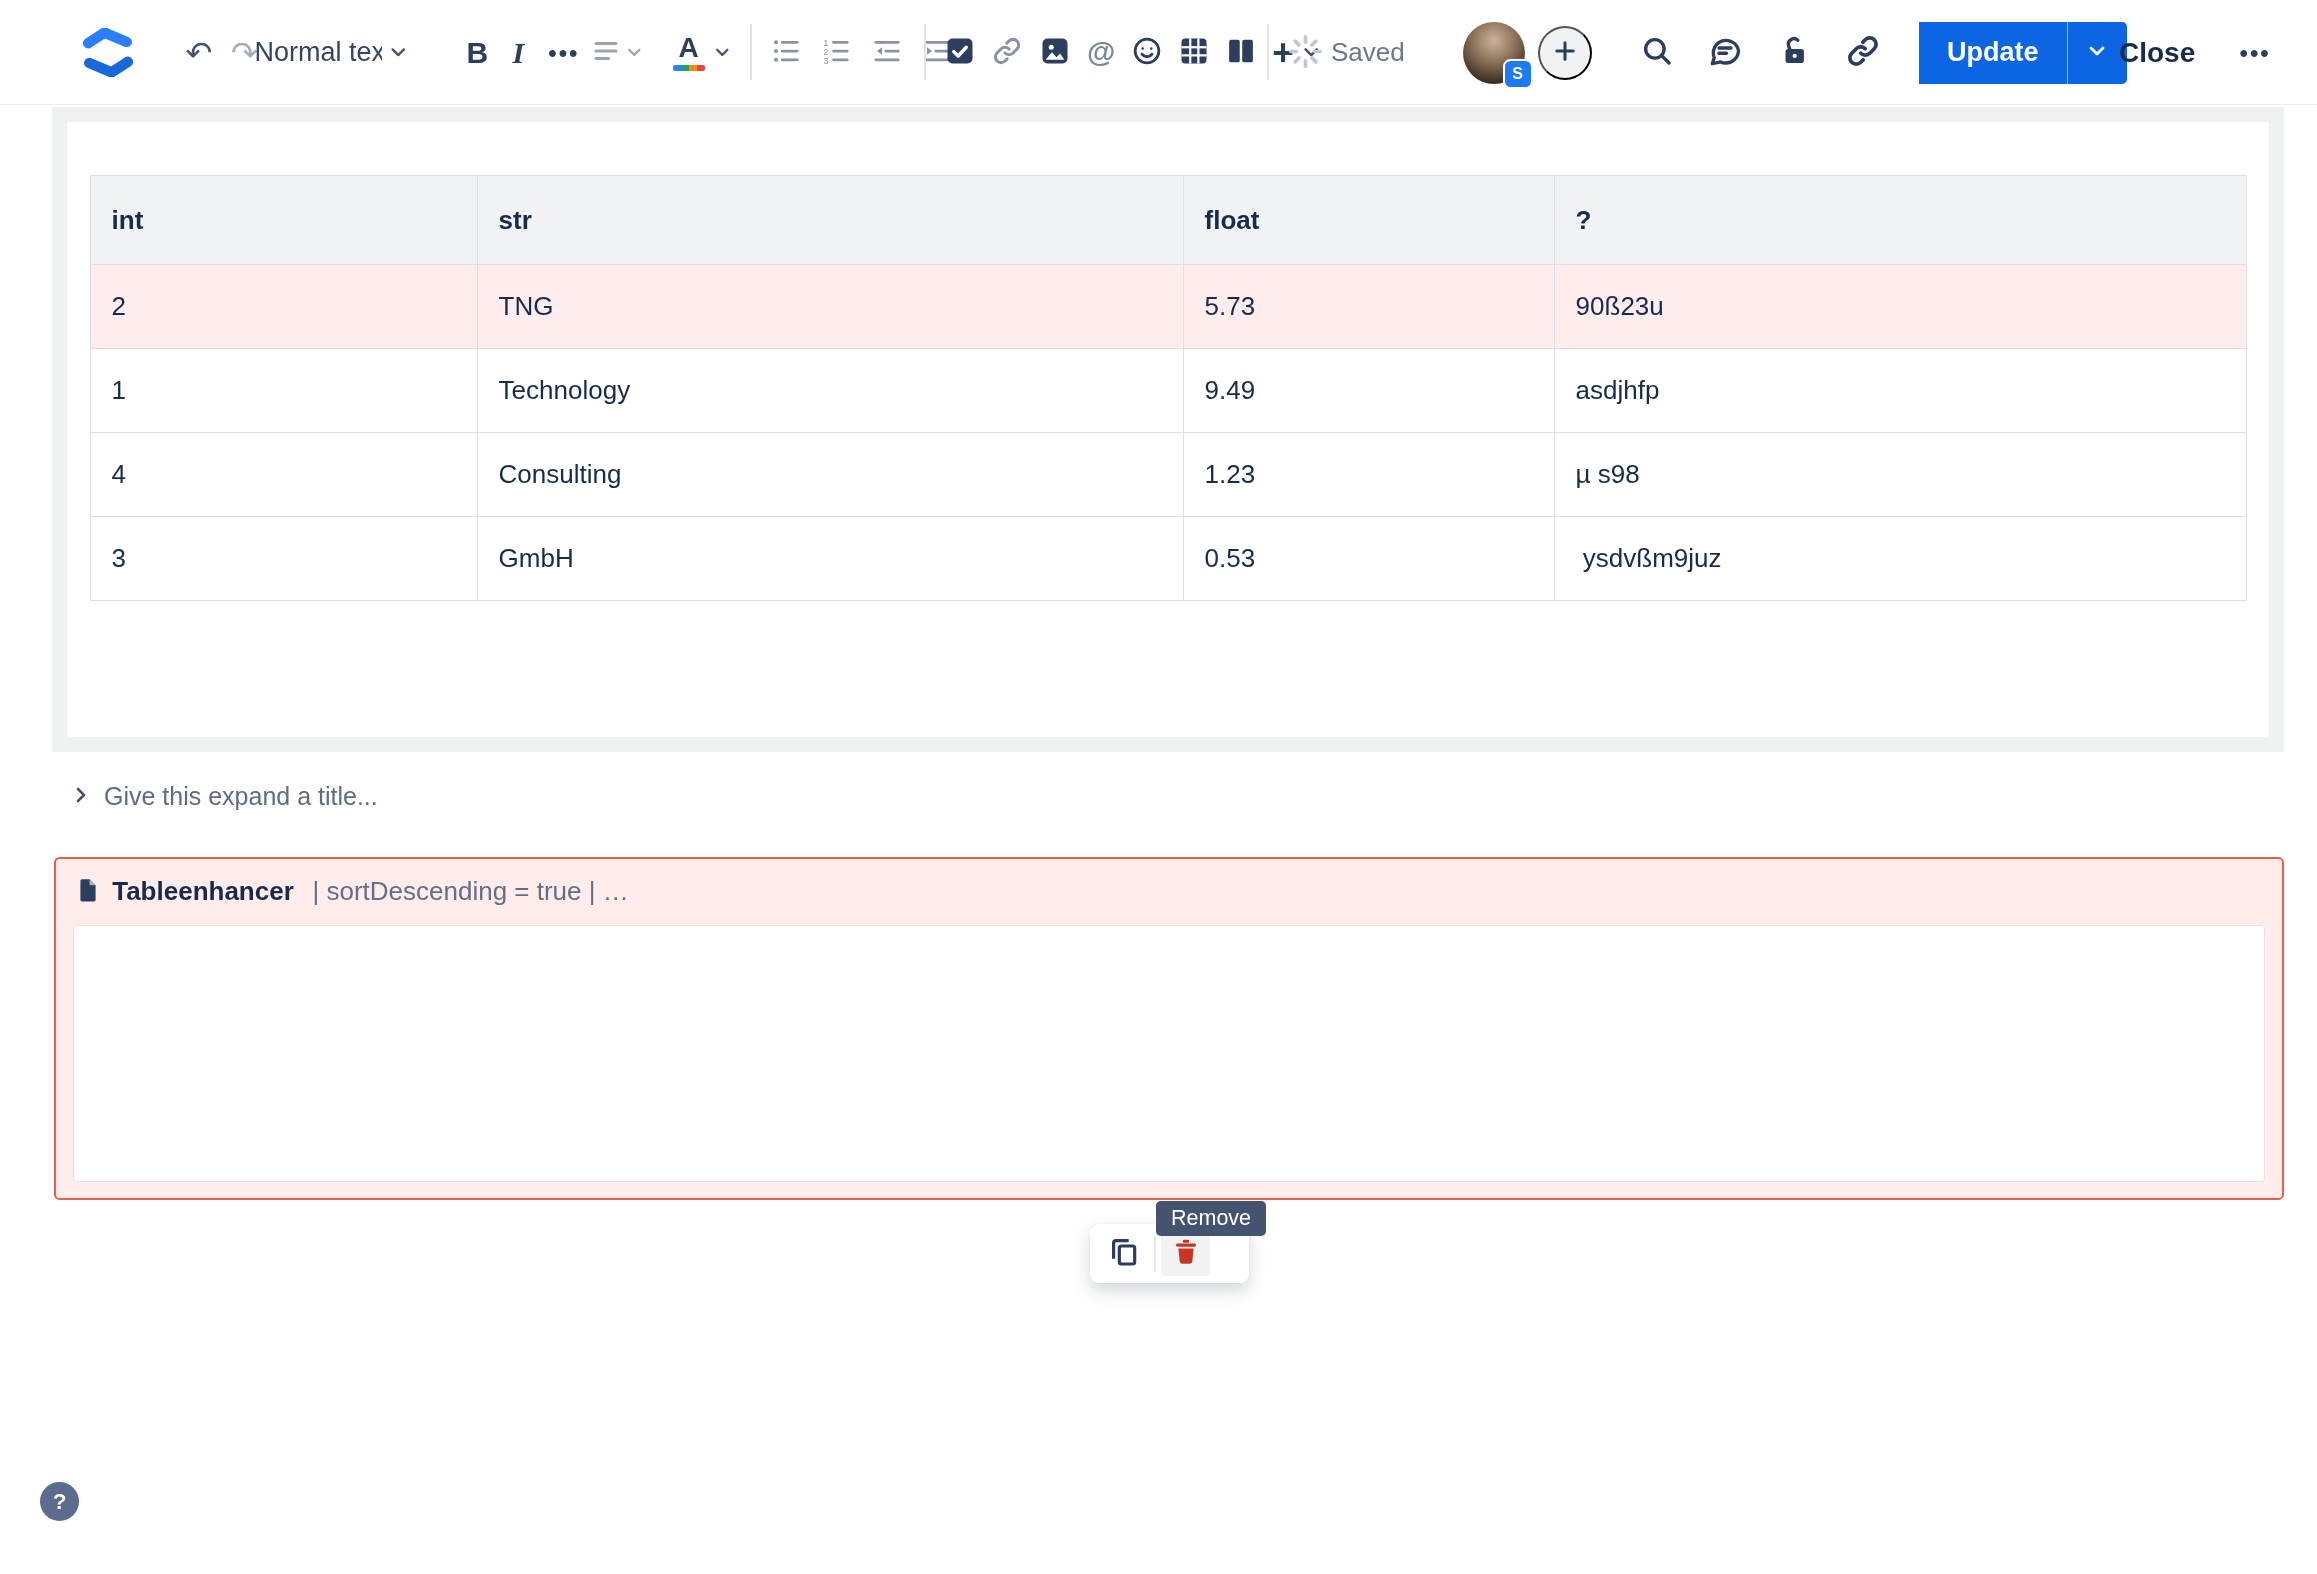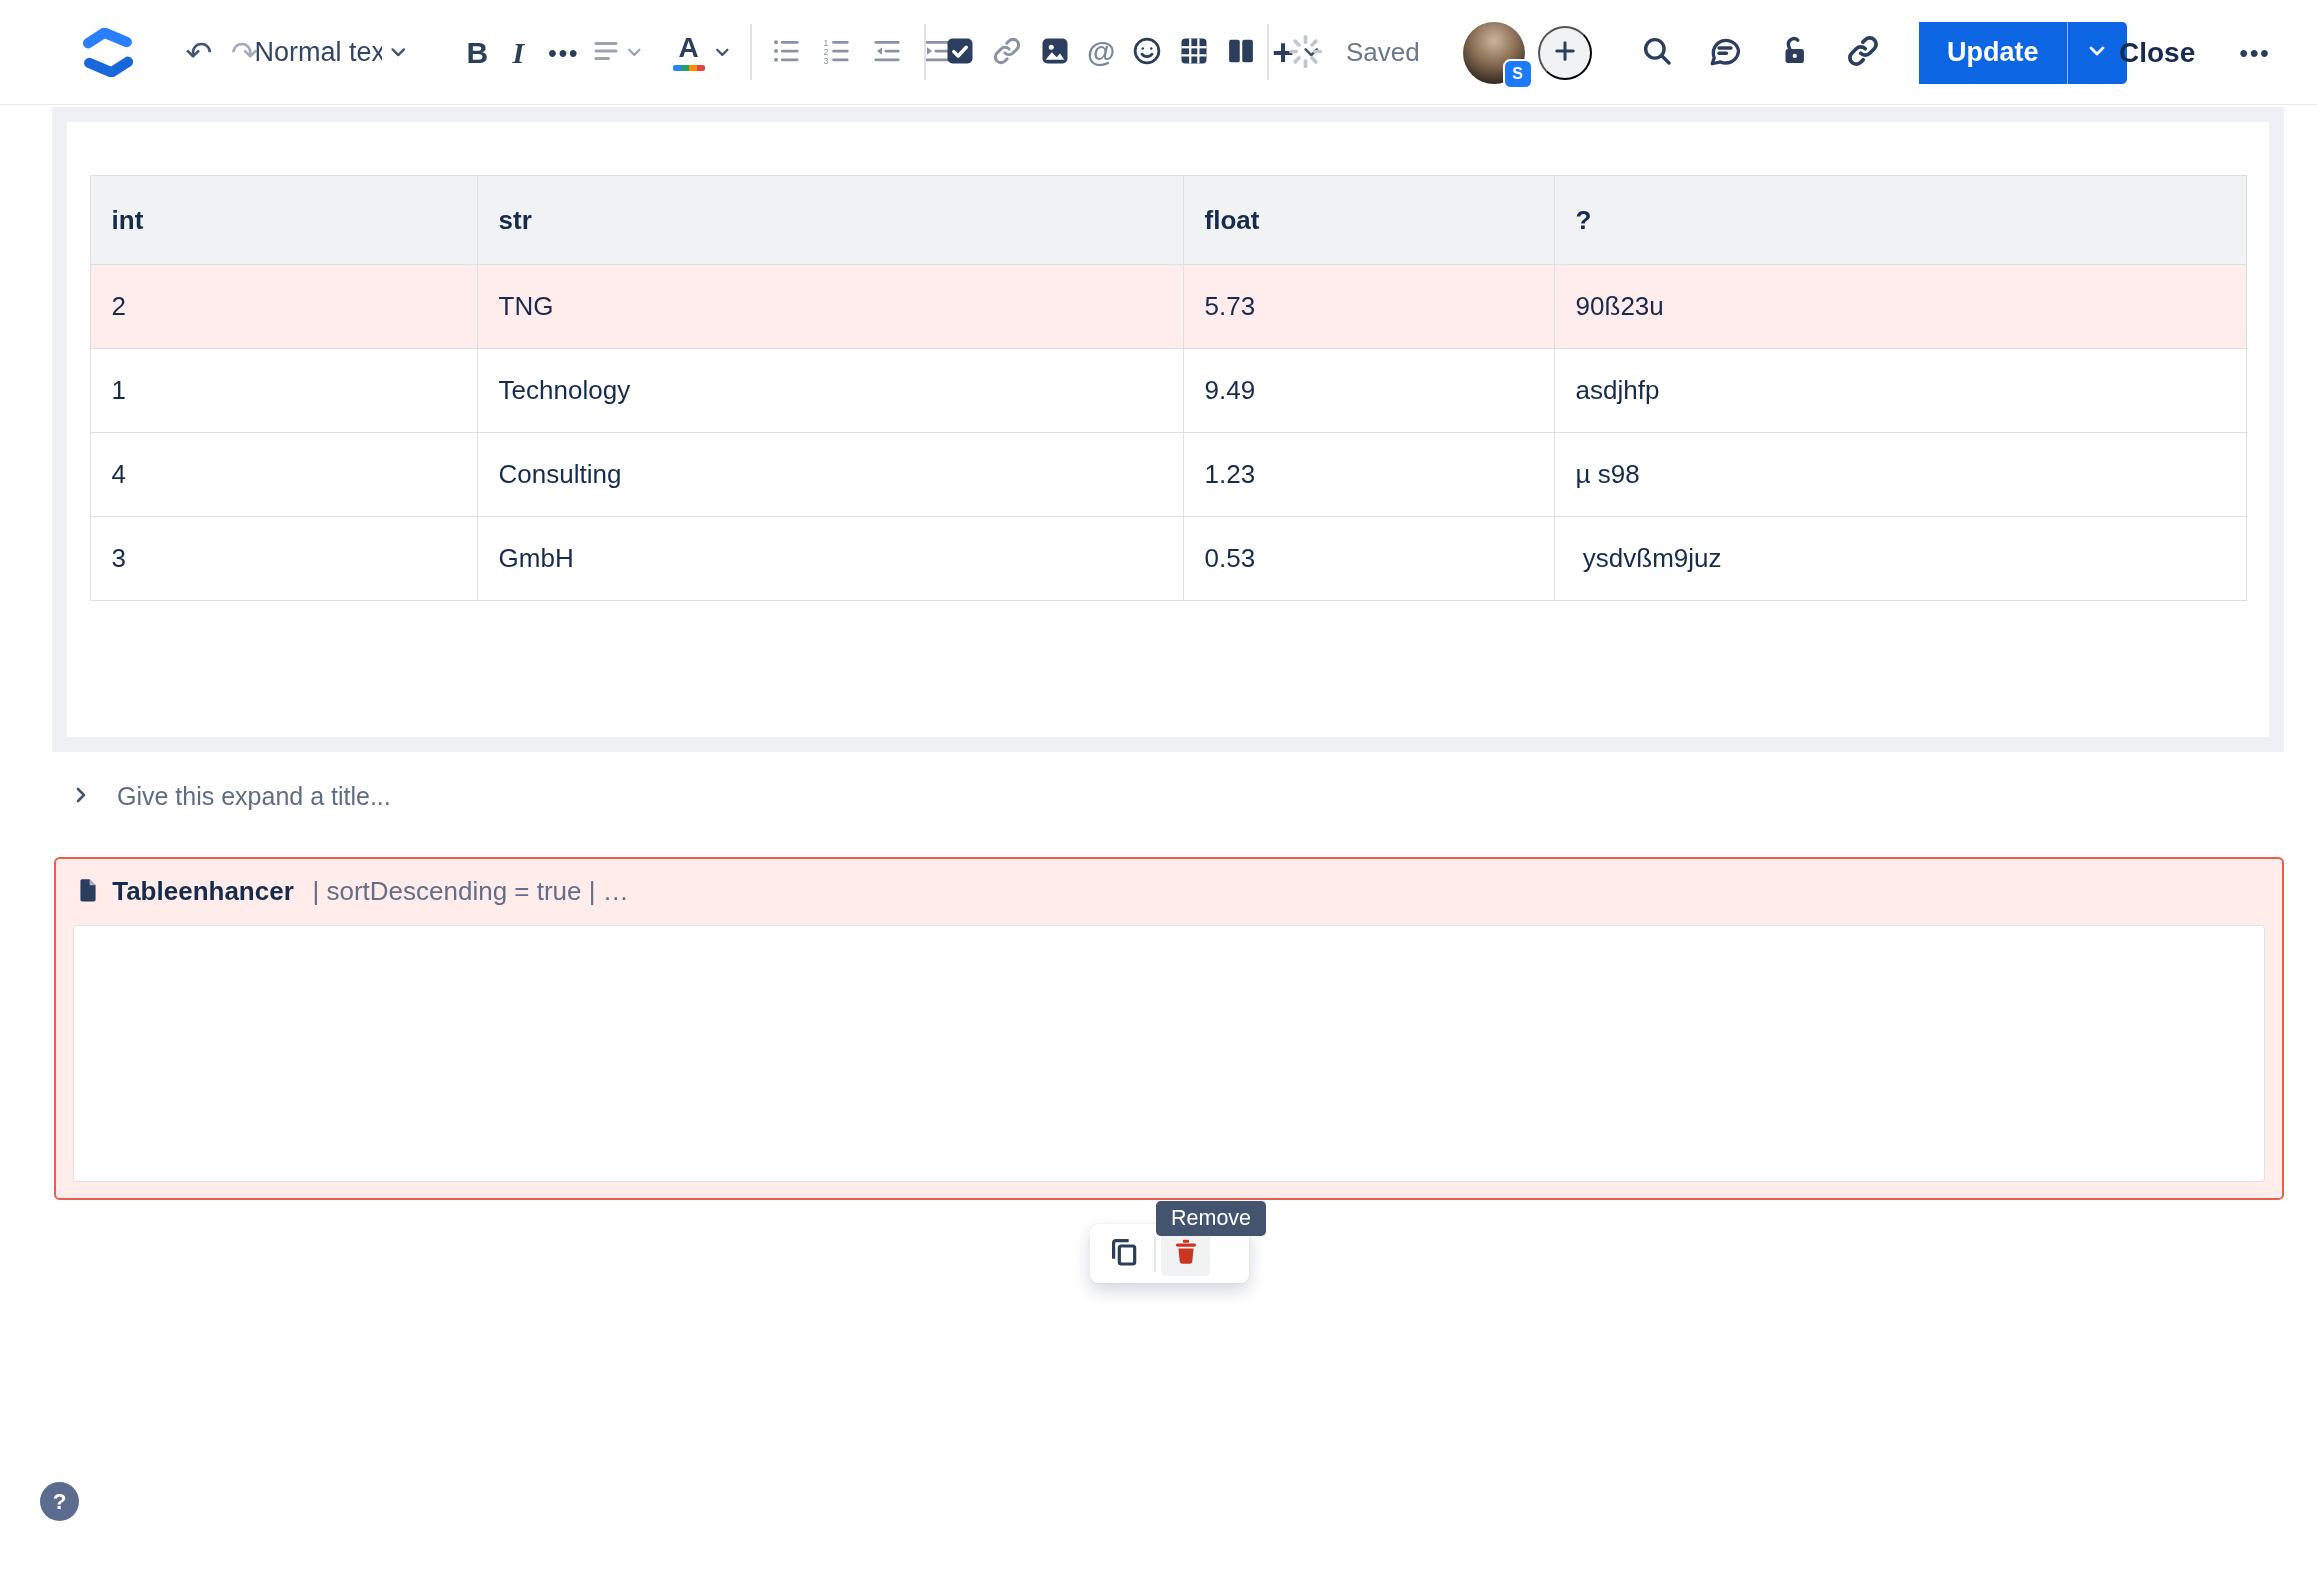"Saved" div.tb { gap: 22px -> 7px }
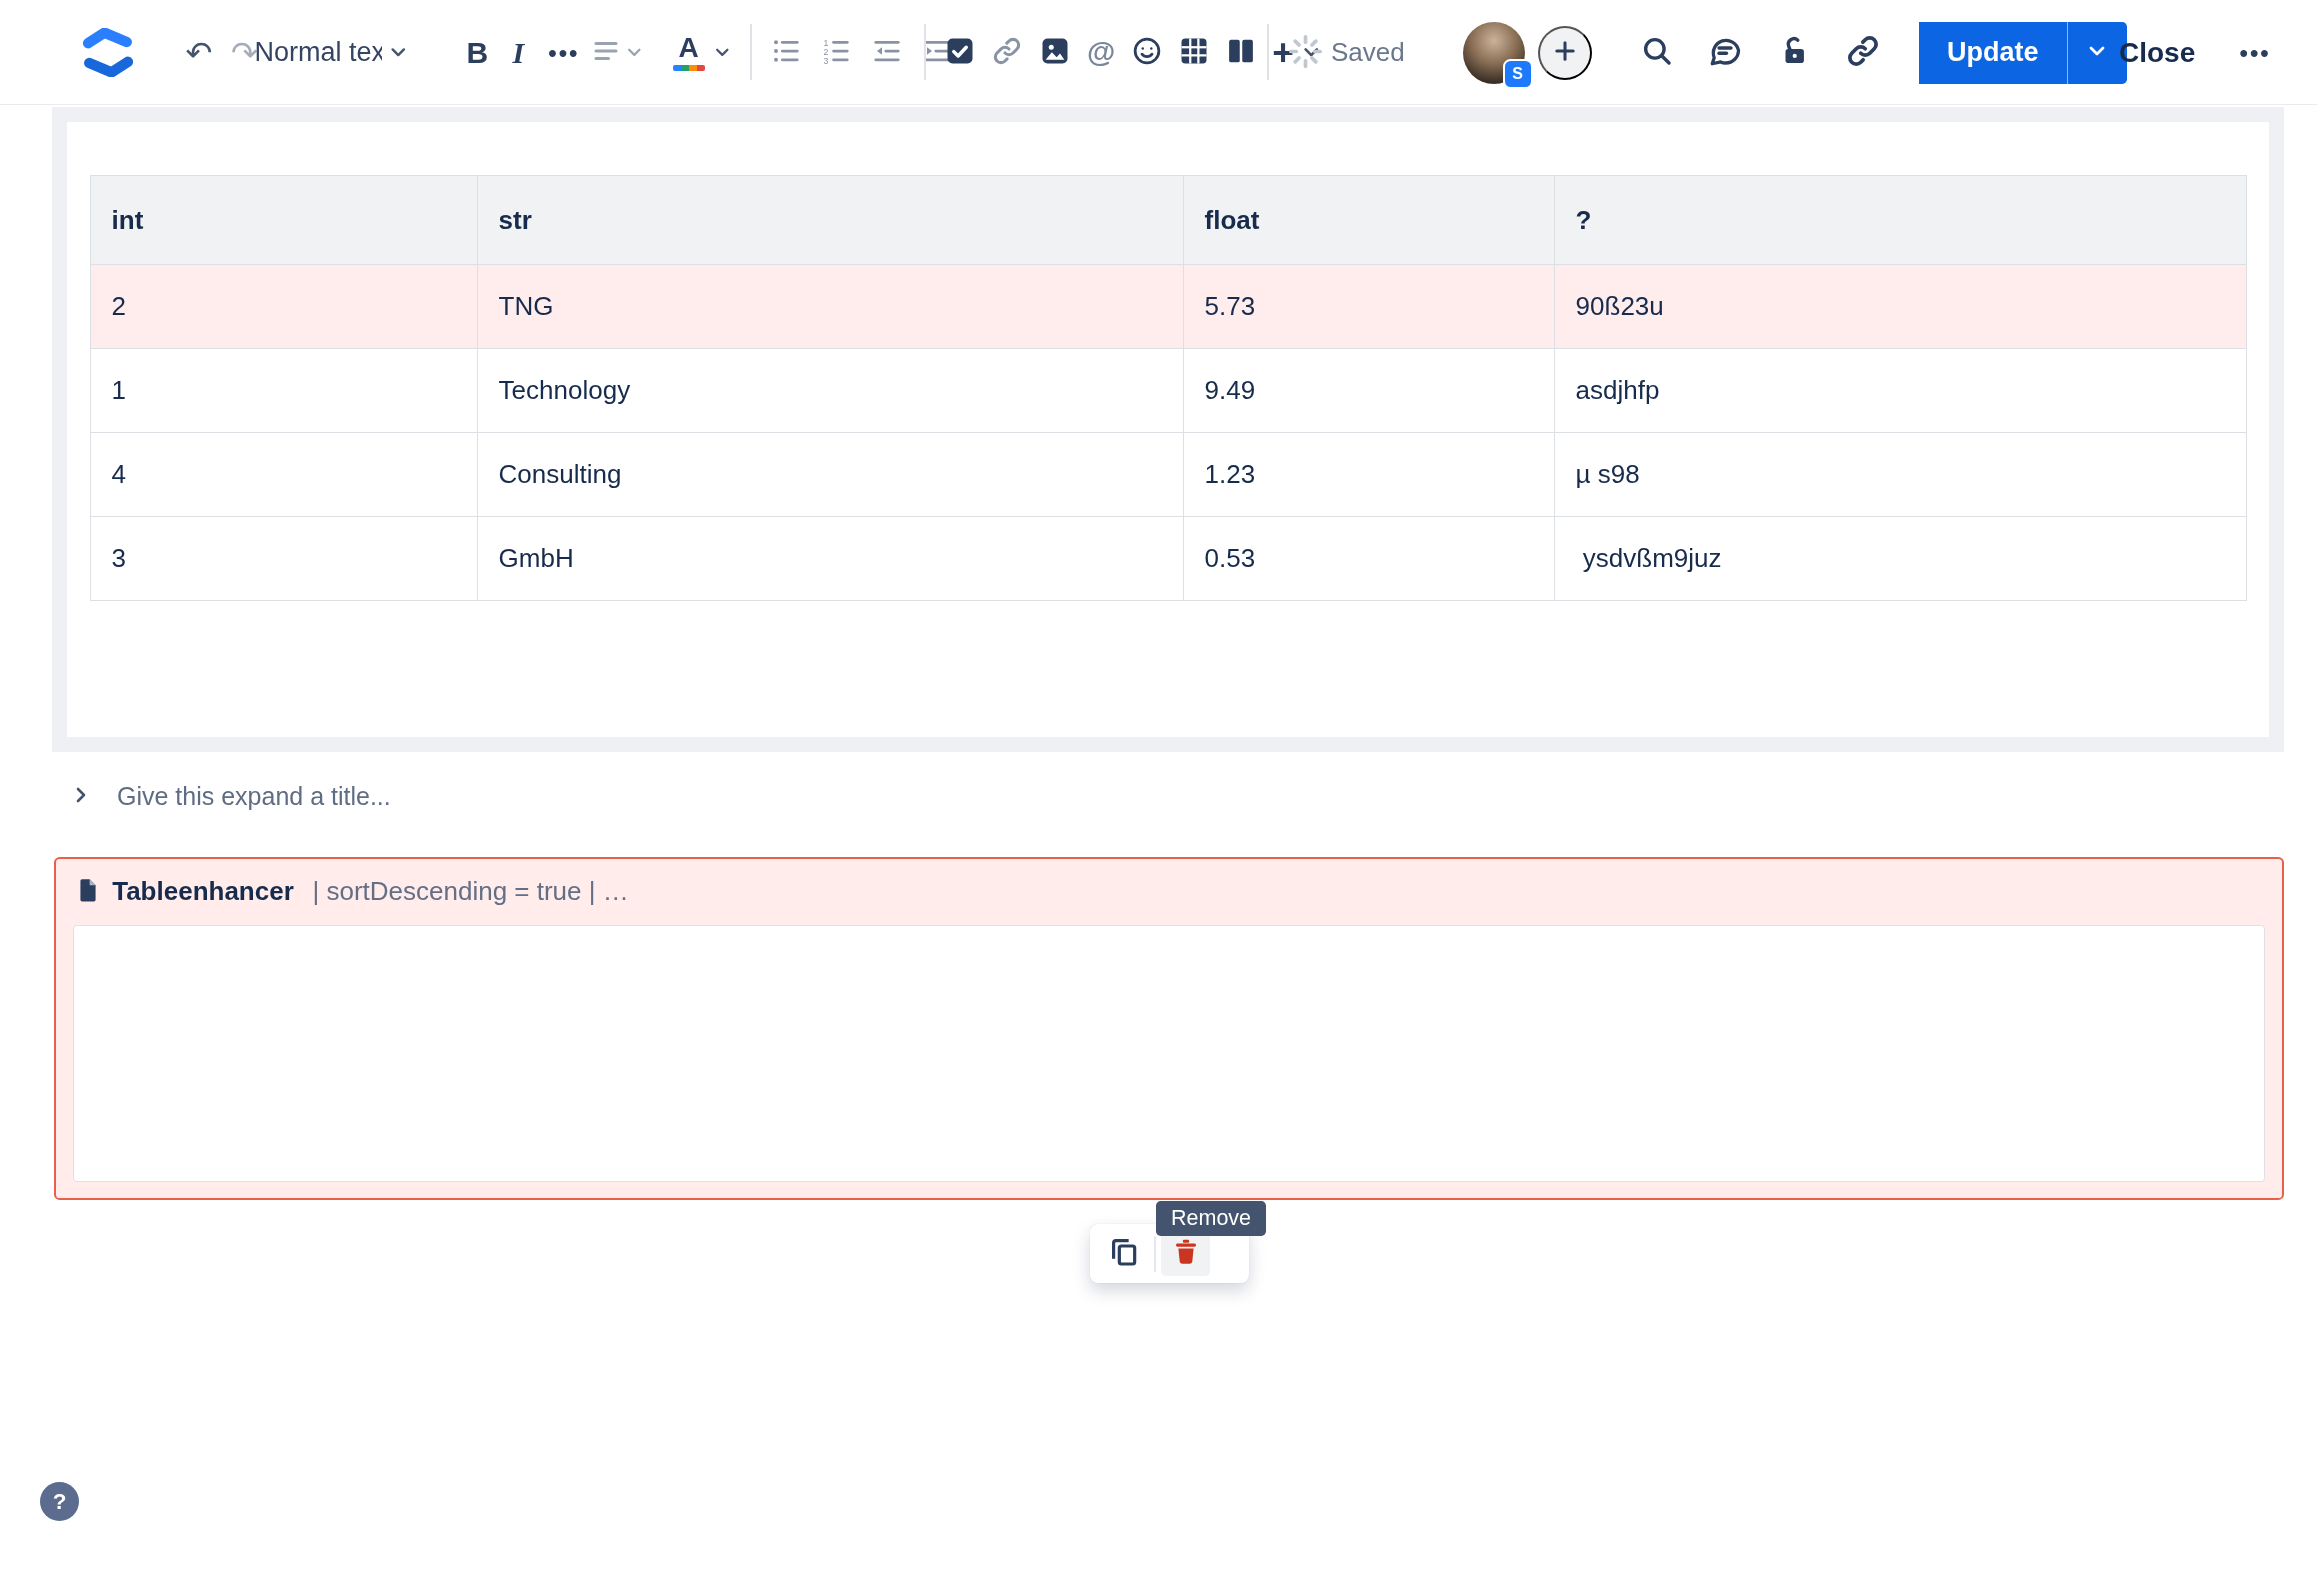"Give this expand a title..." .expand-row { gap: 24px -> 11px }
